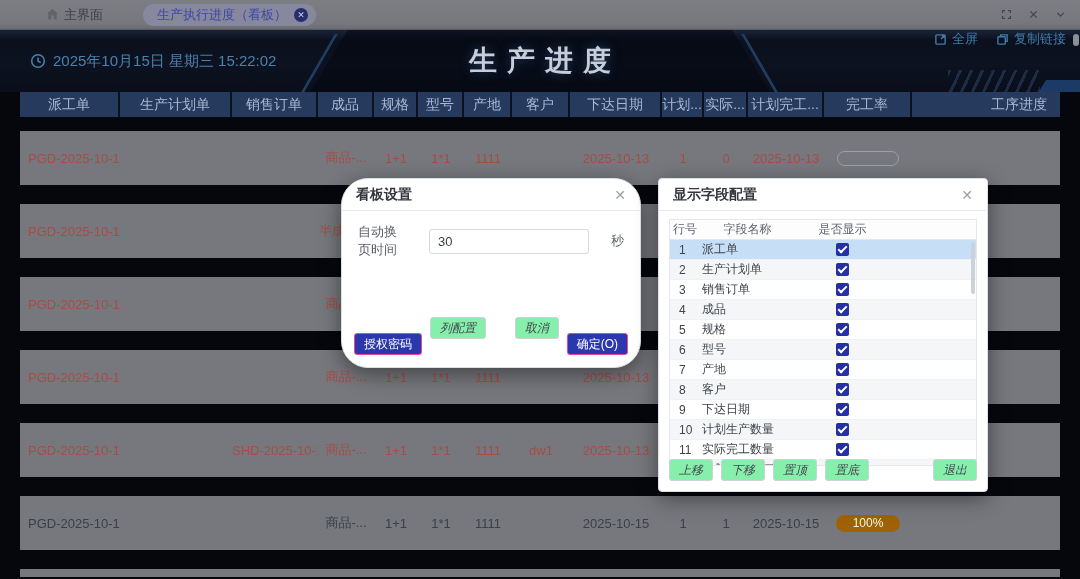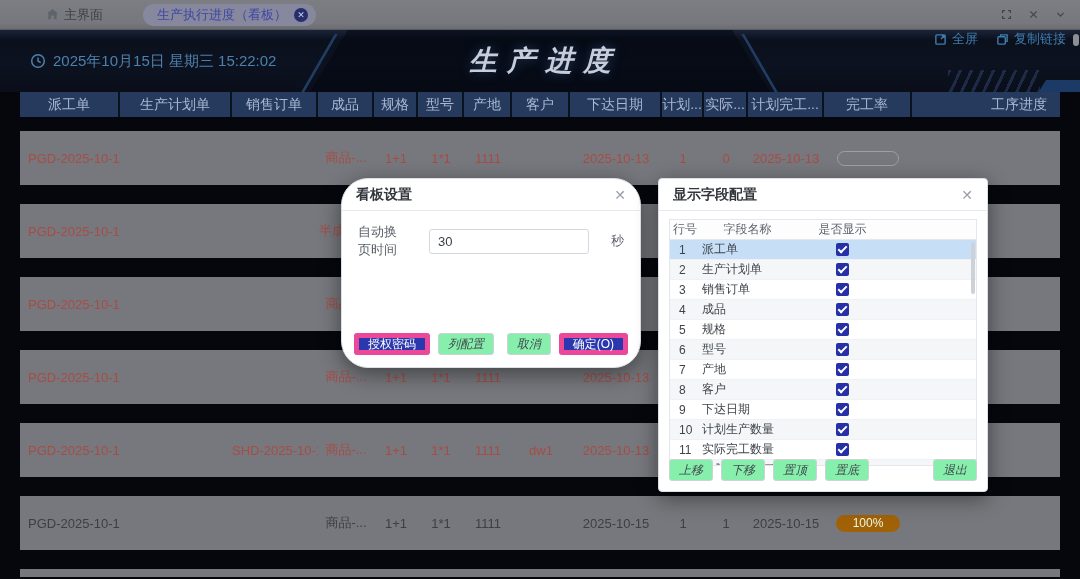"生产进度" .k-title { font-style: italic -> none }
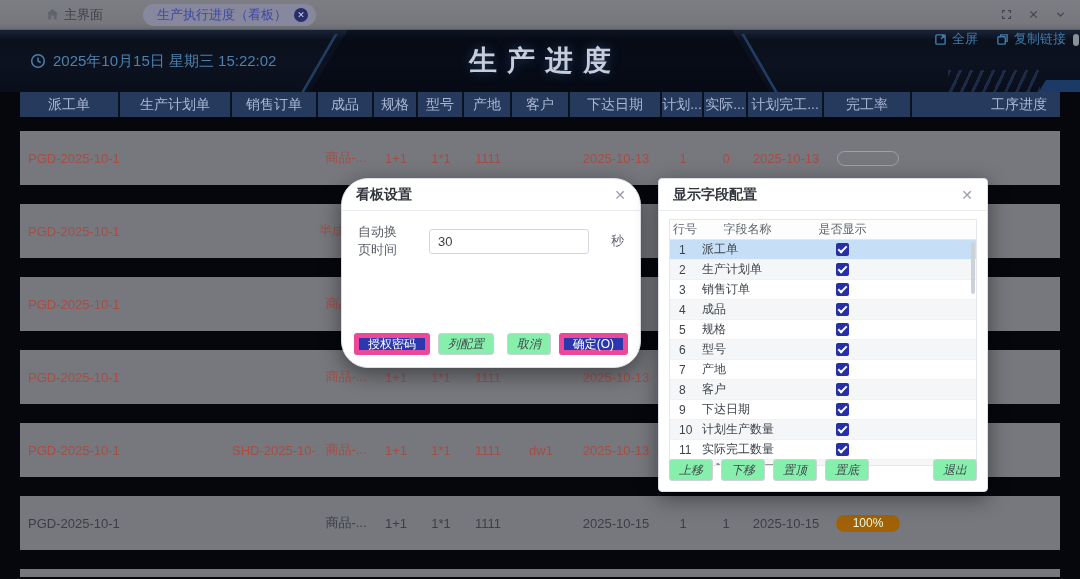"授权密码" .btn.primary { border: 5px solid #ec4899 -> 1px solid #ec4899; margin-top: none -> 16px }
